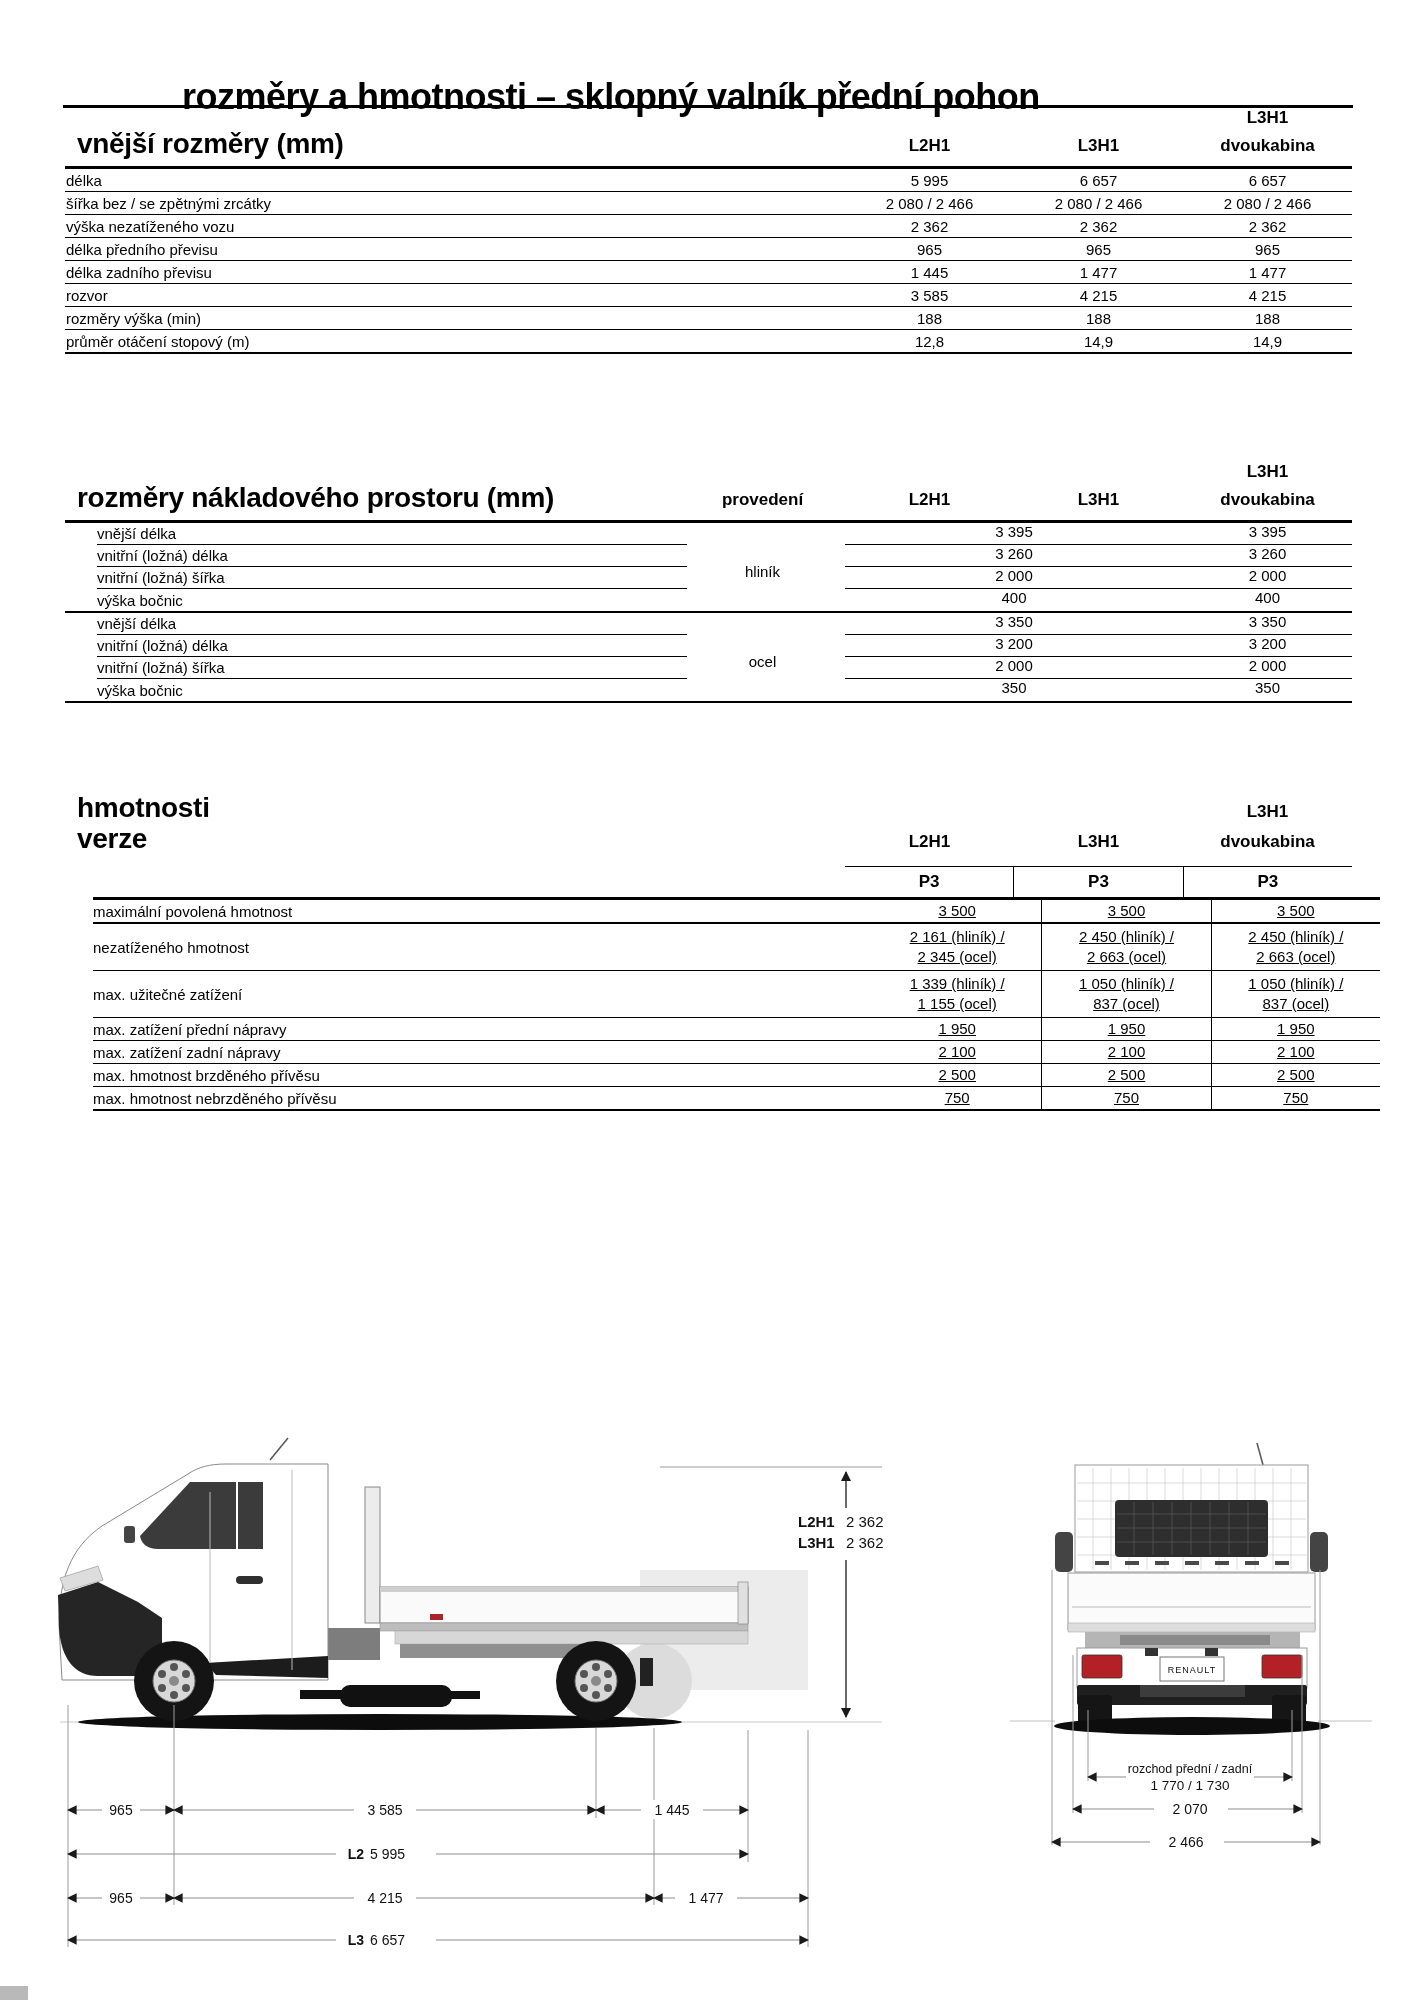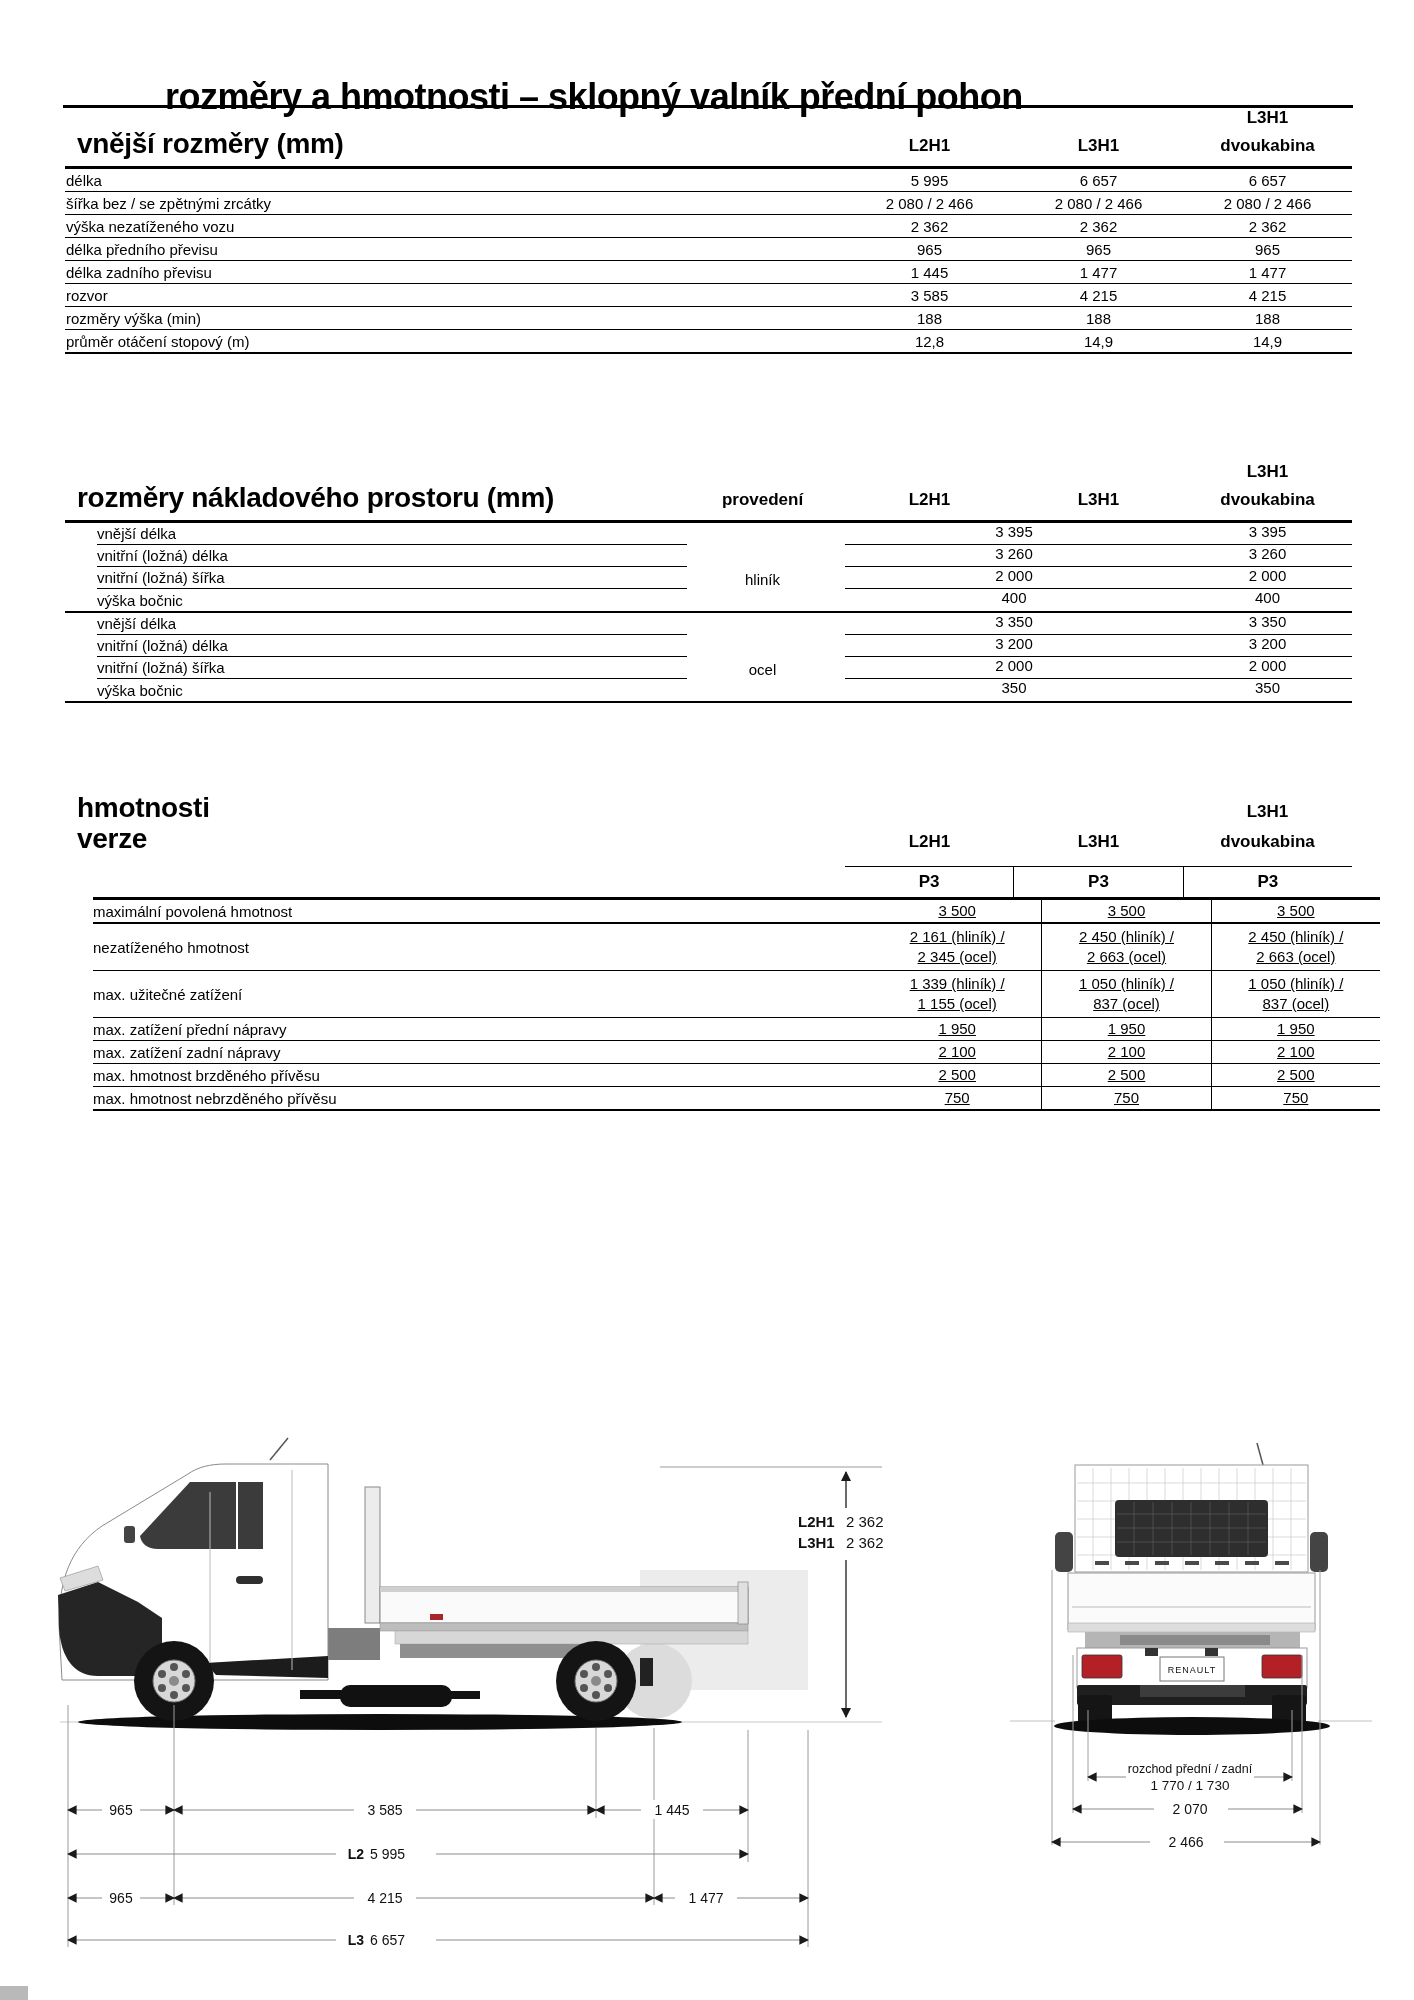"rozměry a hmotnosti – sklopný" .page-title { left: 165px -> 182px }
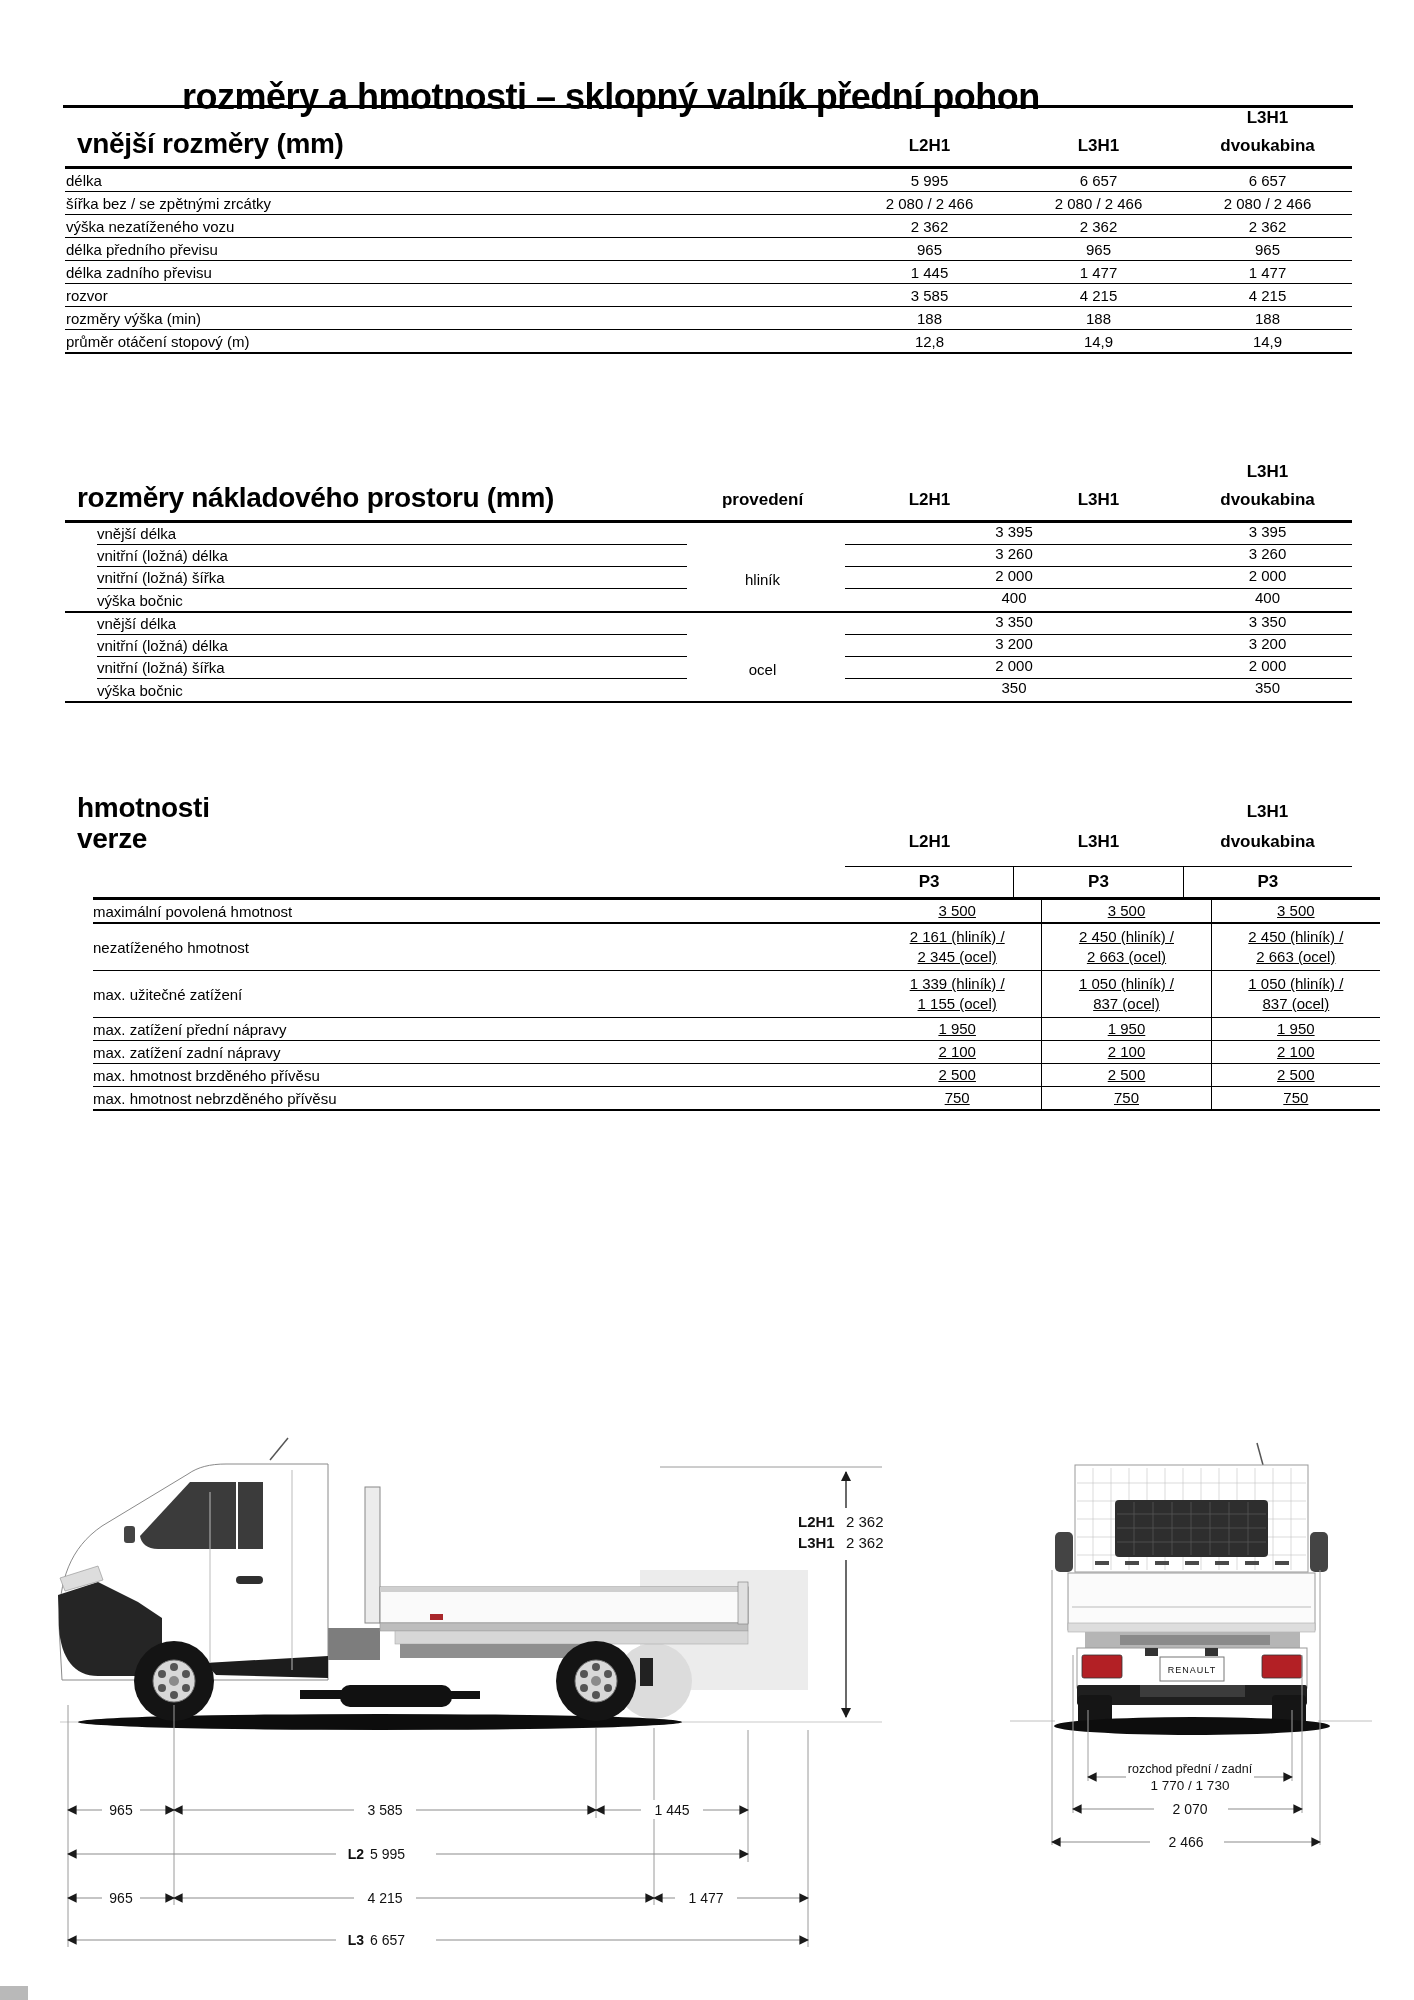"hliník" .mat { top: 12px -> 4px }
